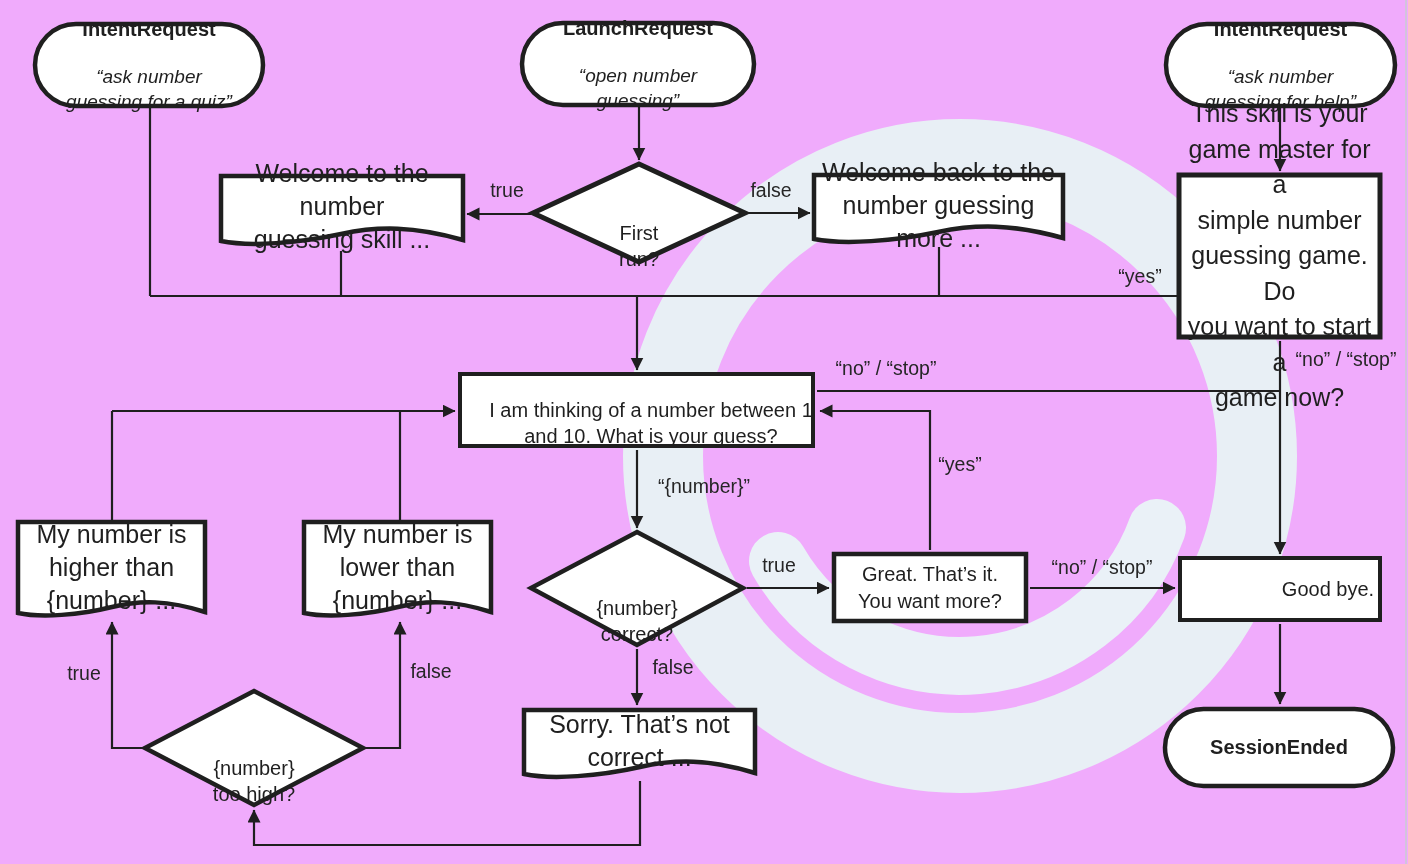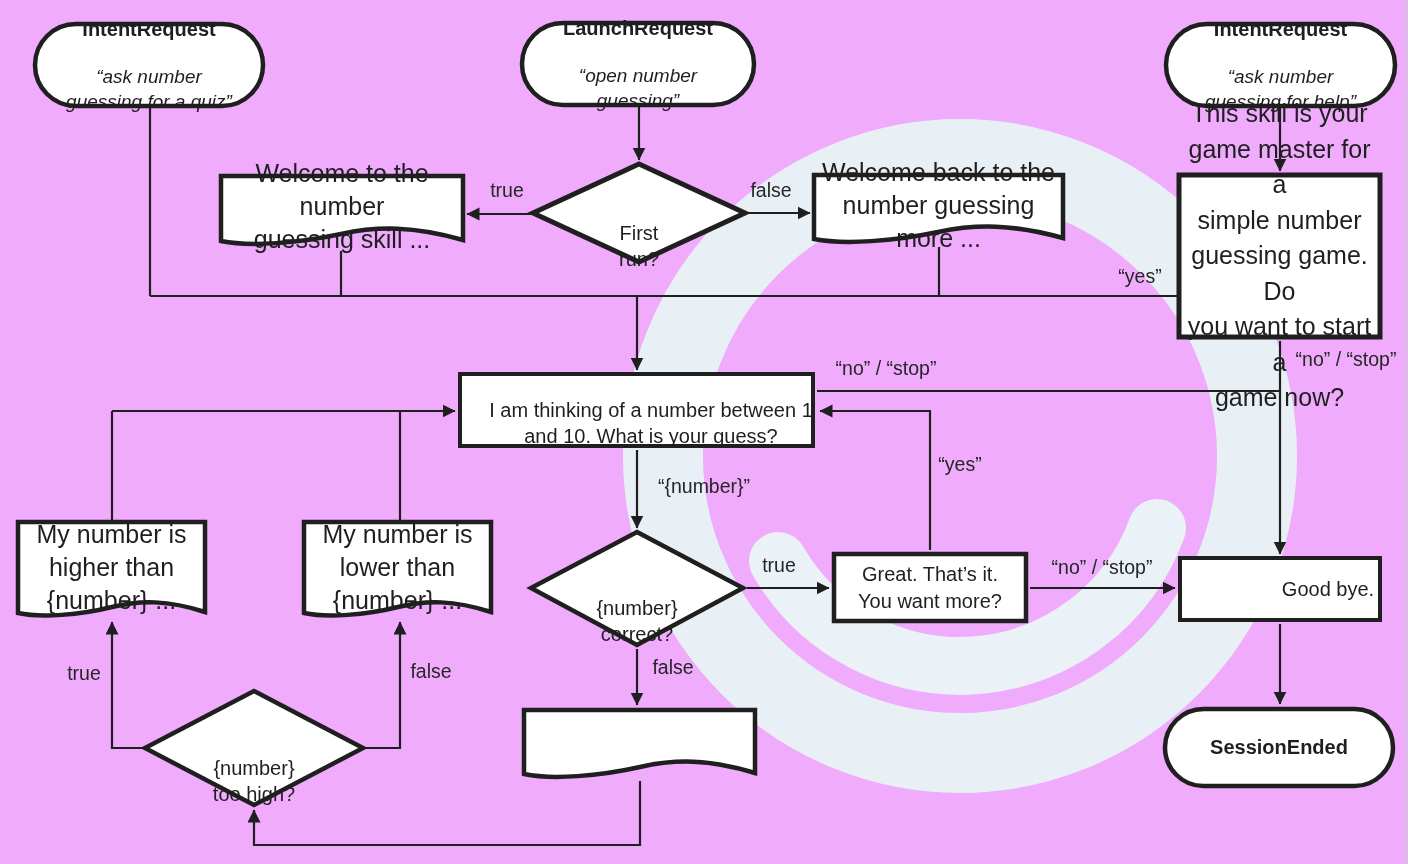"Sorry. That’s not" div.node-text { html: none -> <div>Sorry. That’s not correct ...</div> }
